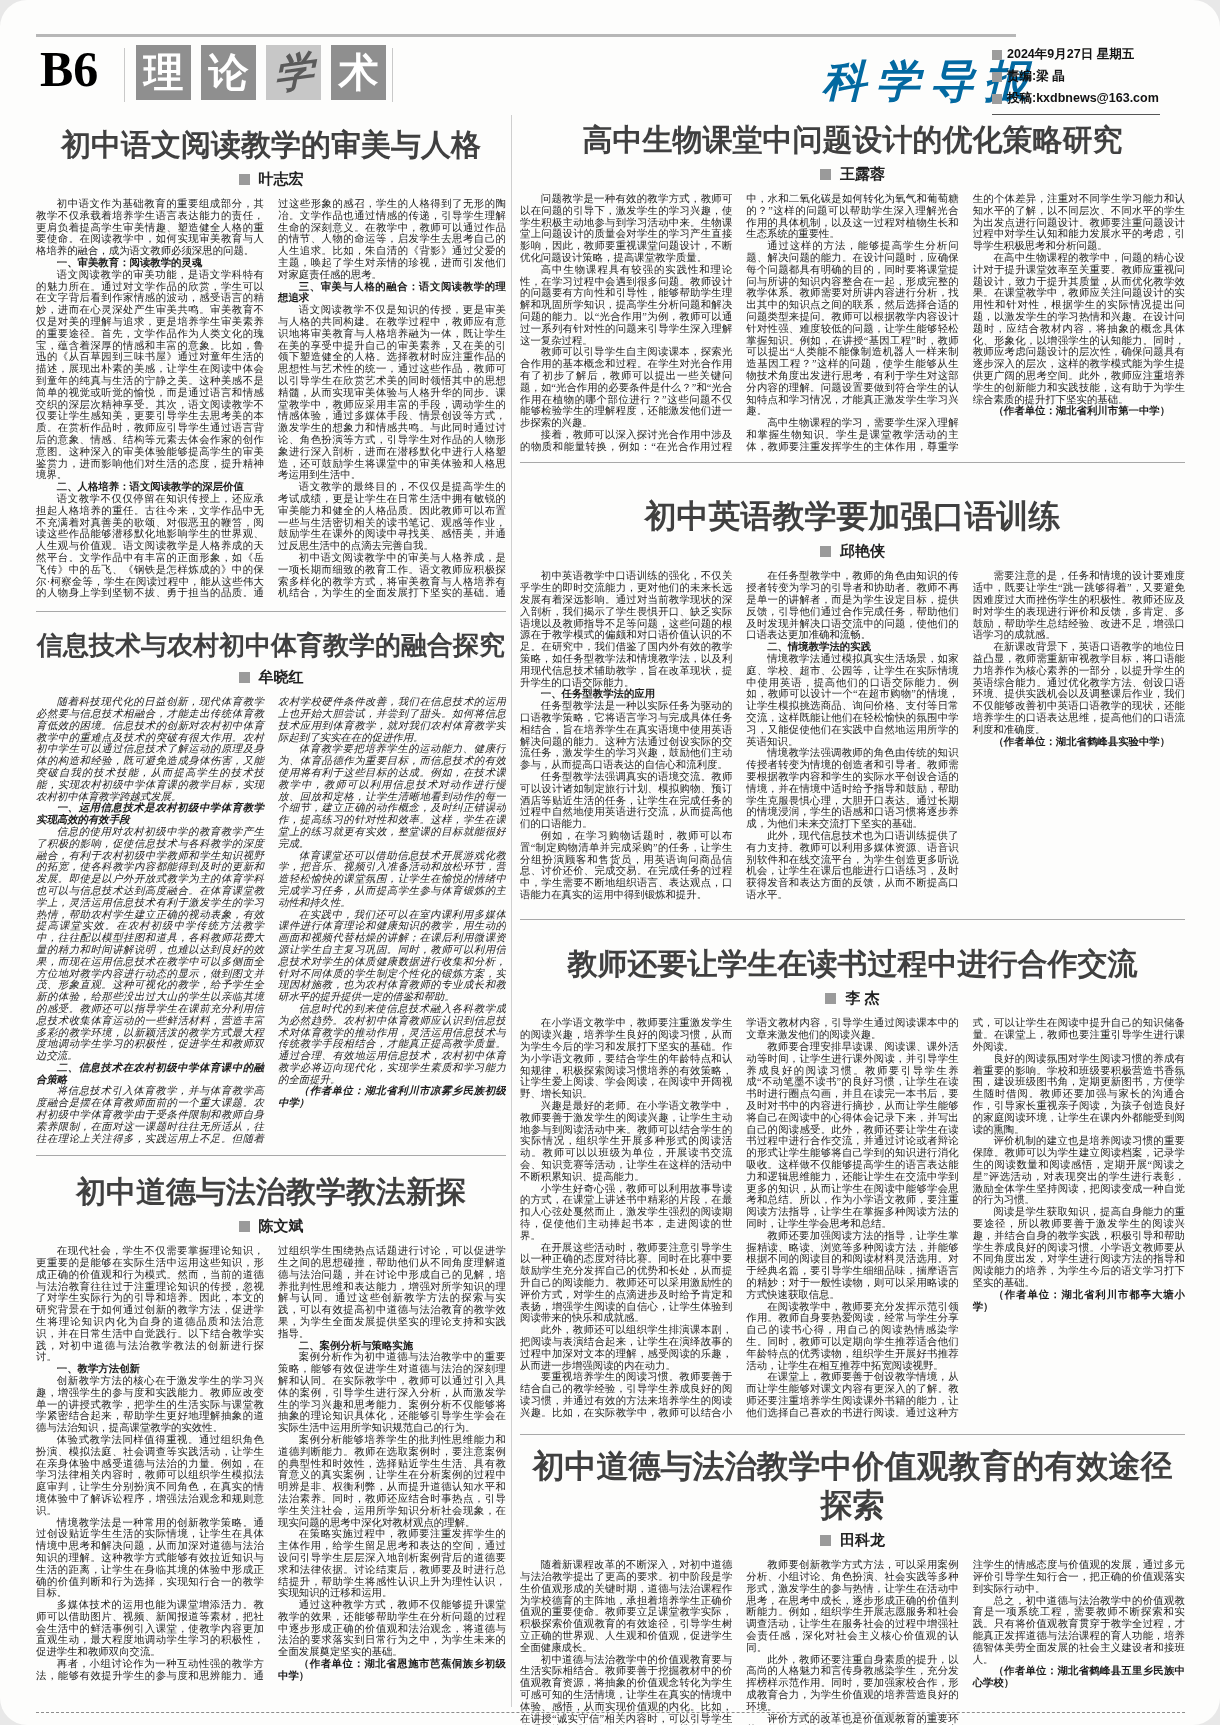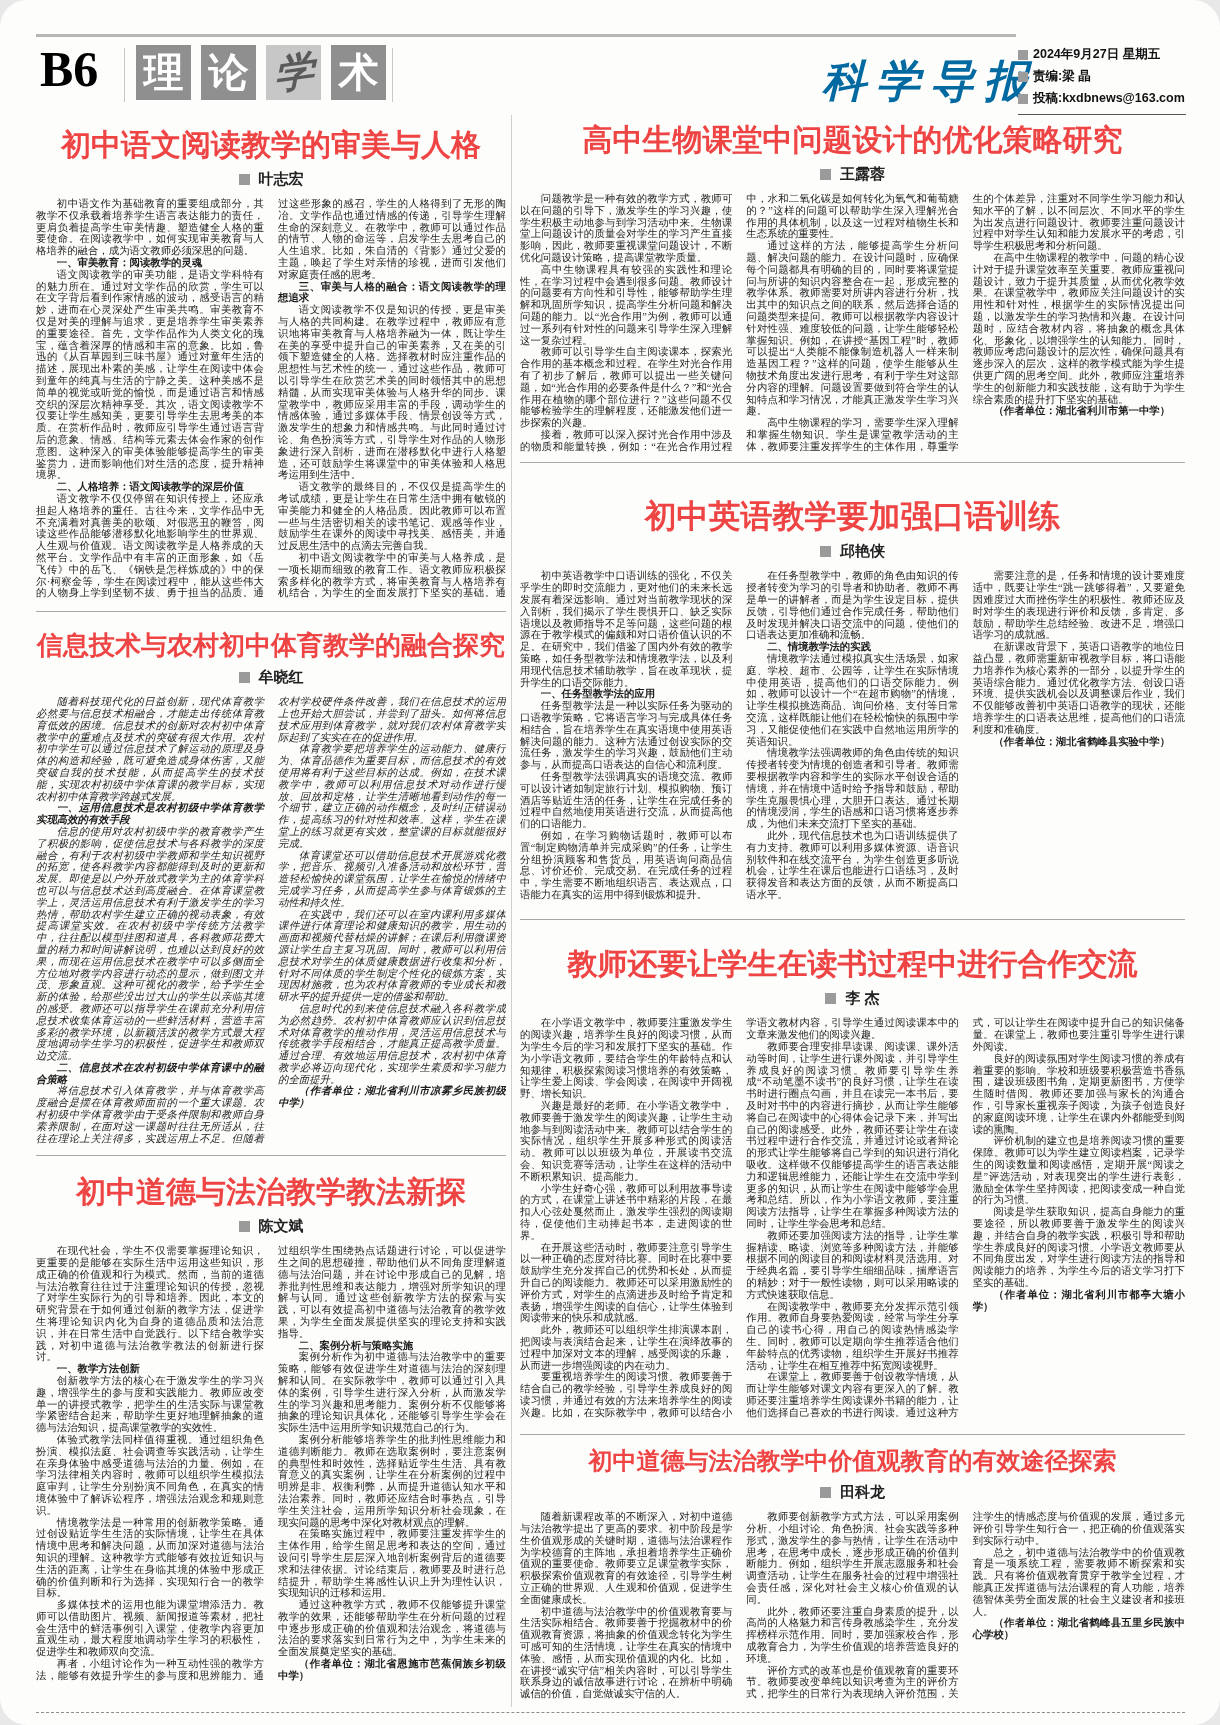"2024年9月27日 星期五" .info { left: 1018px -> 992px }
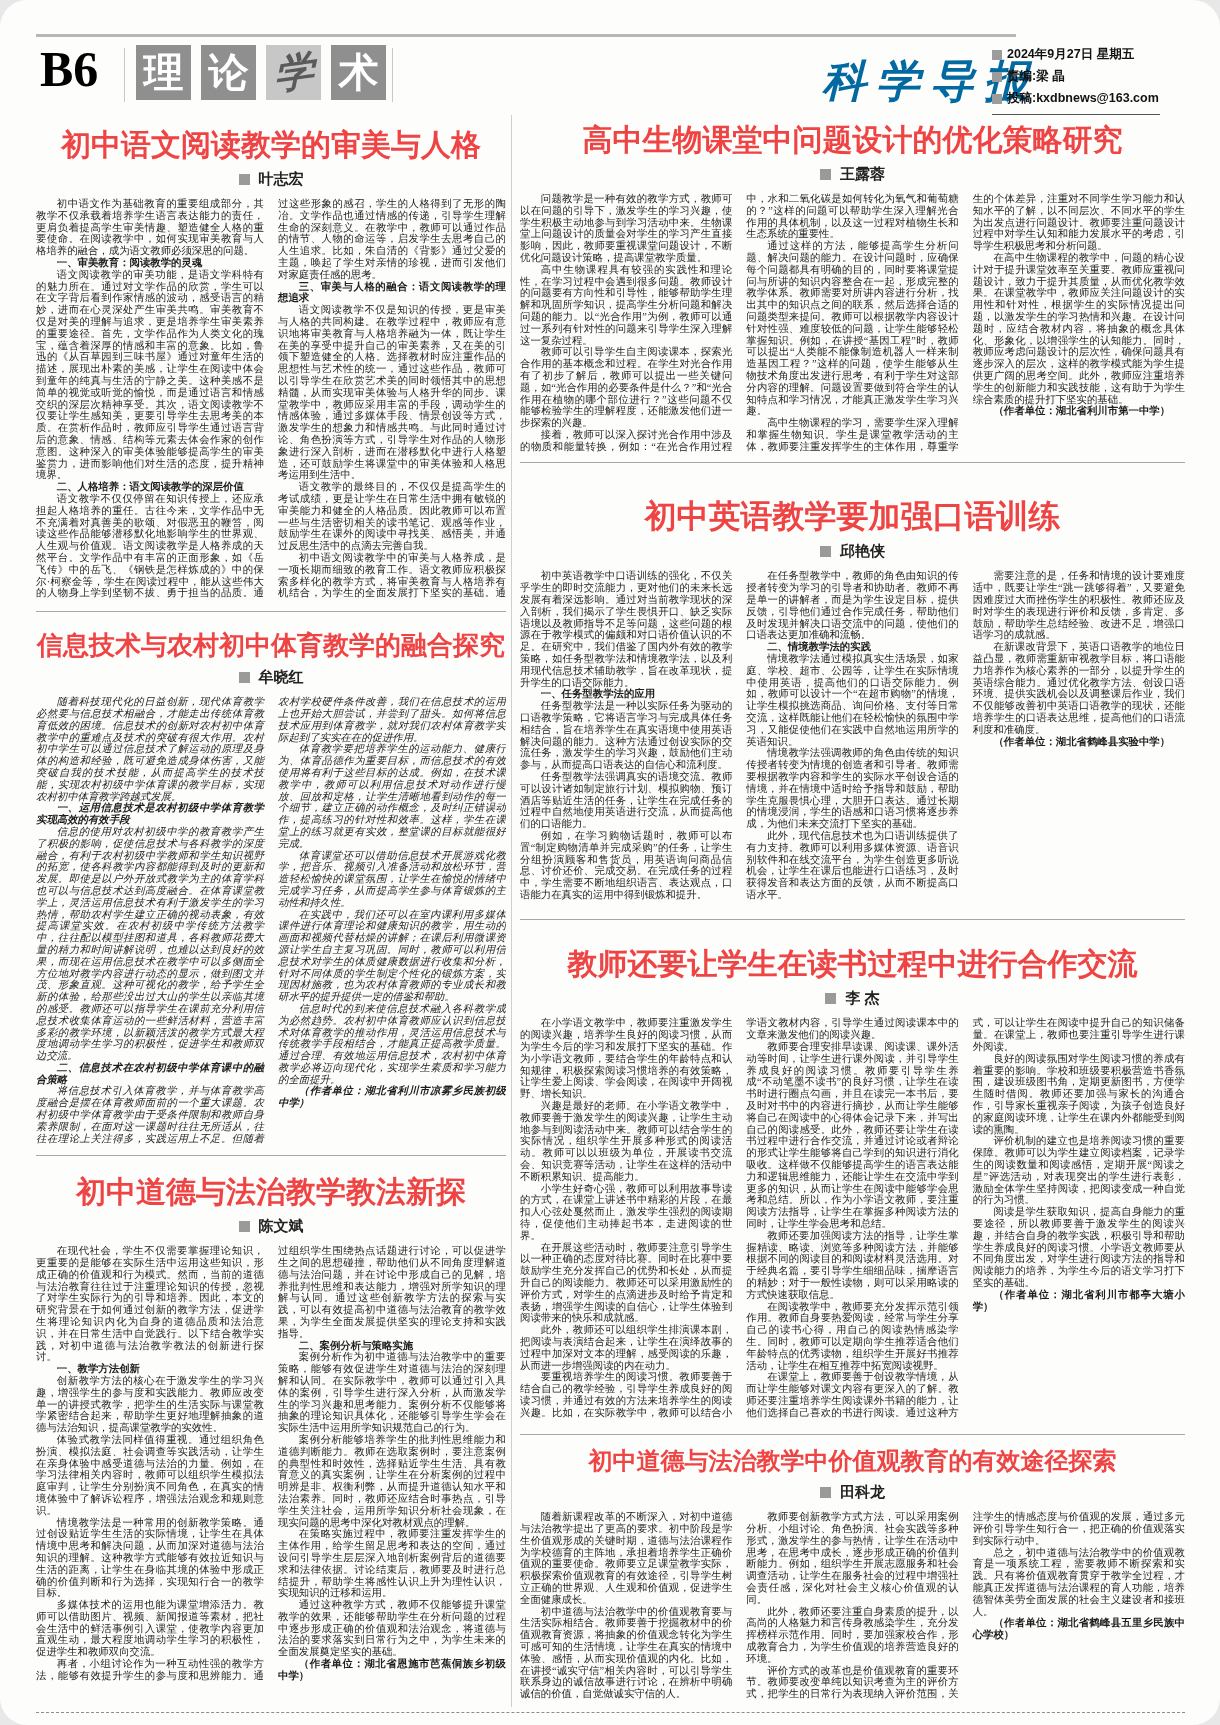"初中语文阅读教学的审美与人格" .art-title { color: #ef4444 -> #404040 }
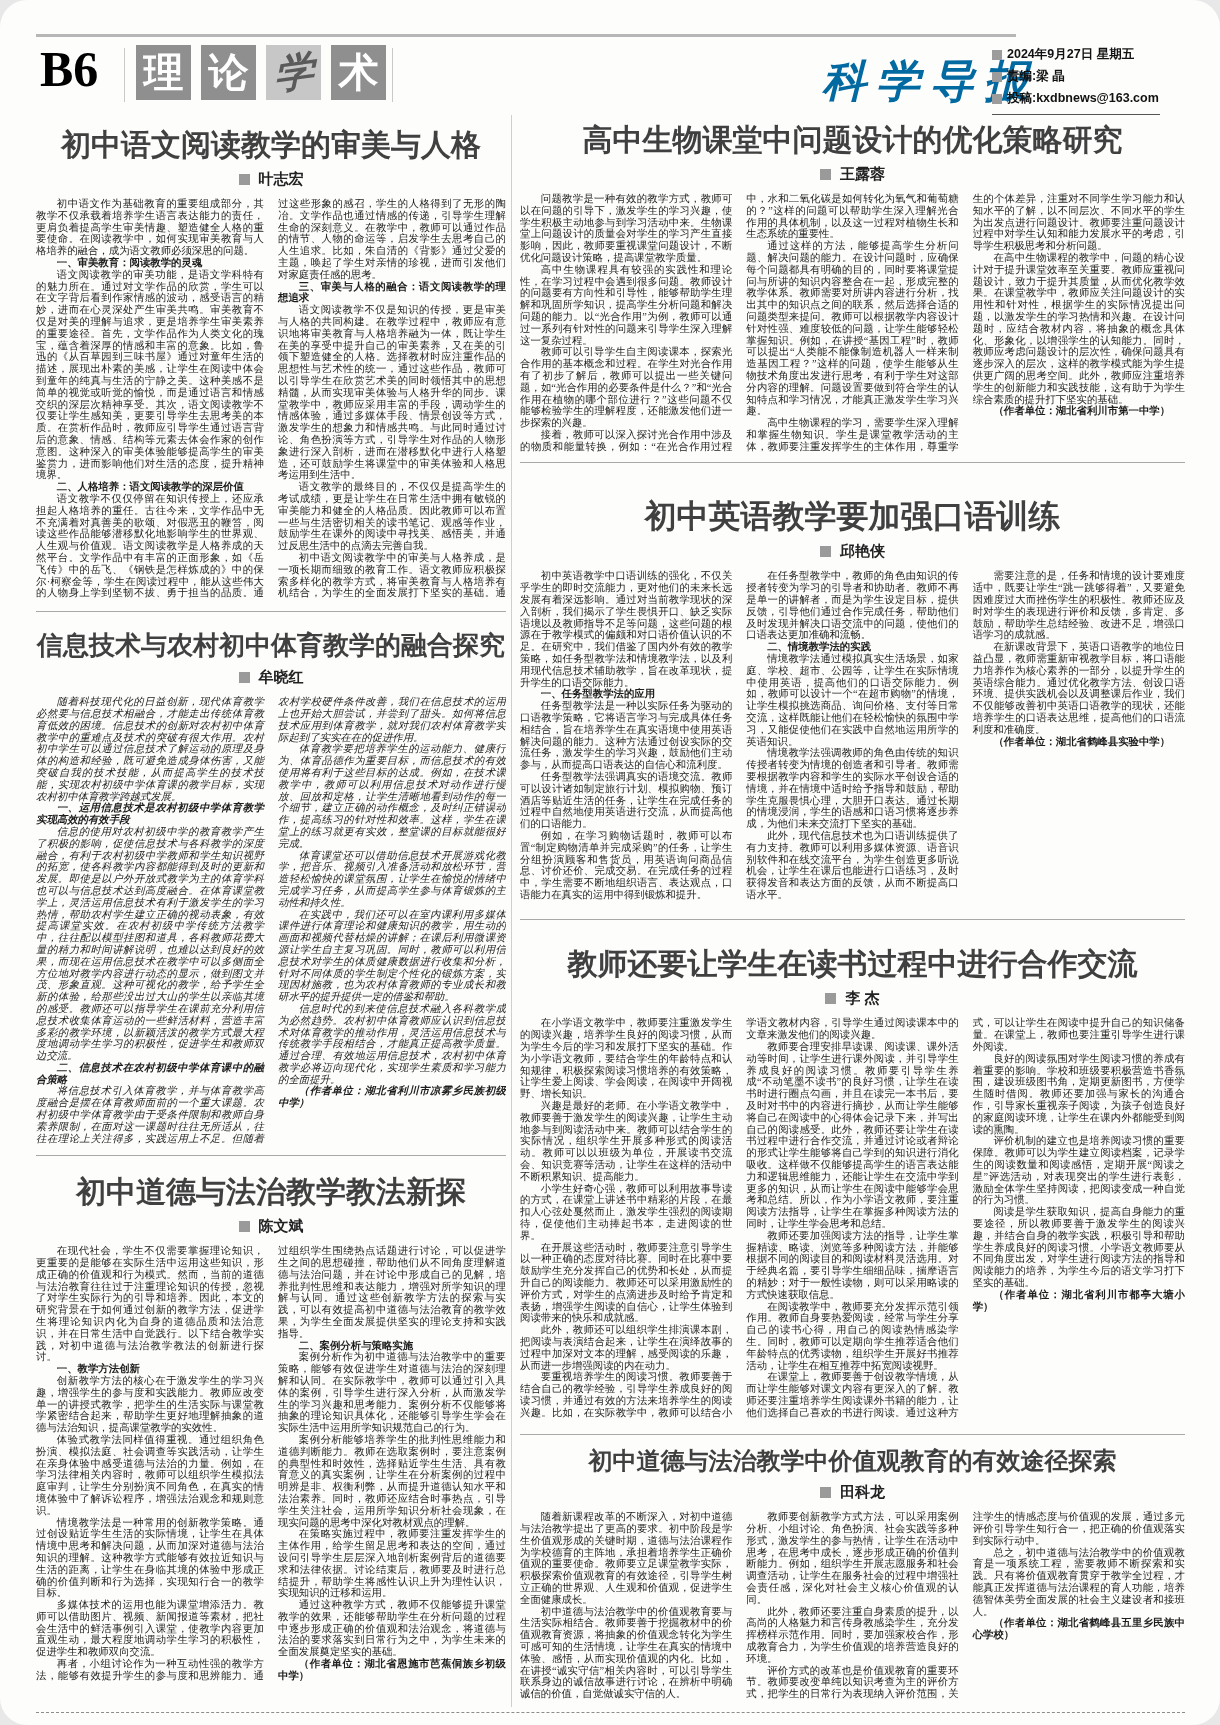"初中道德与法治教学中价值观教育的有效途径探索" .ts28 { font-size: 24px -> 32px }
